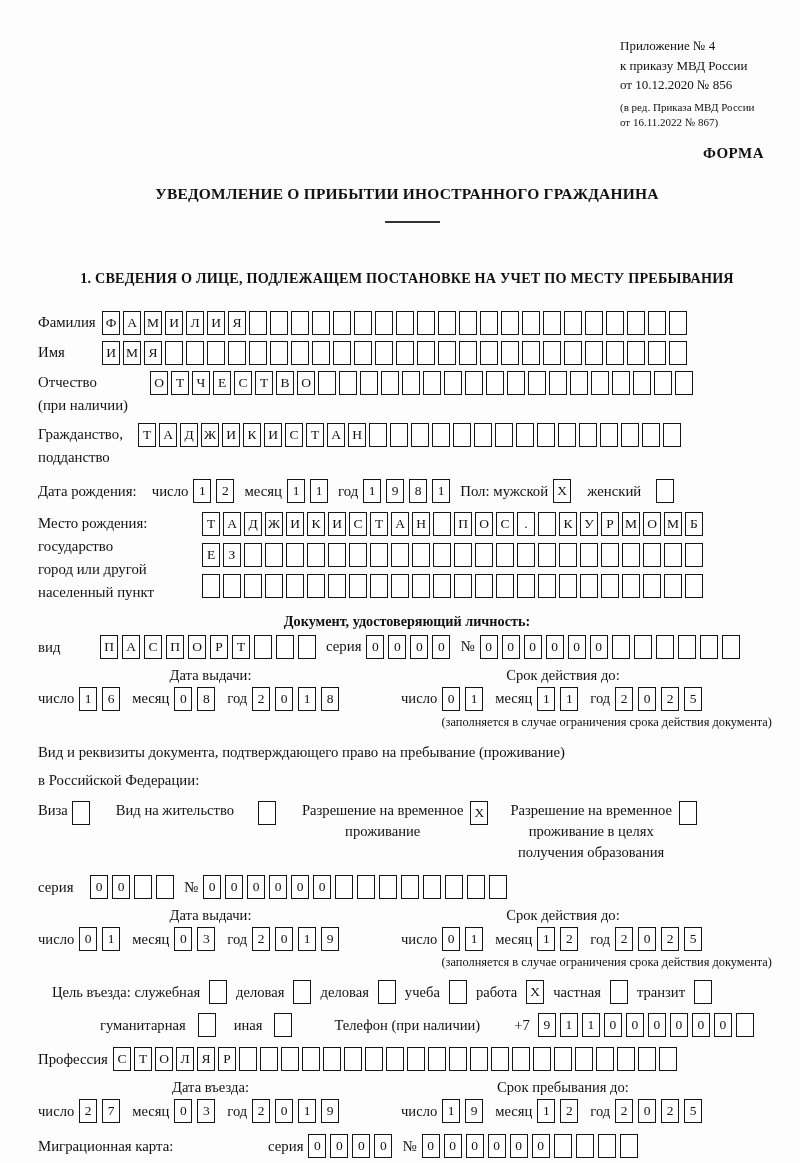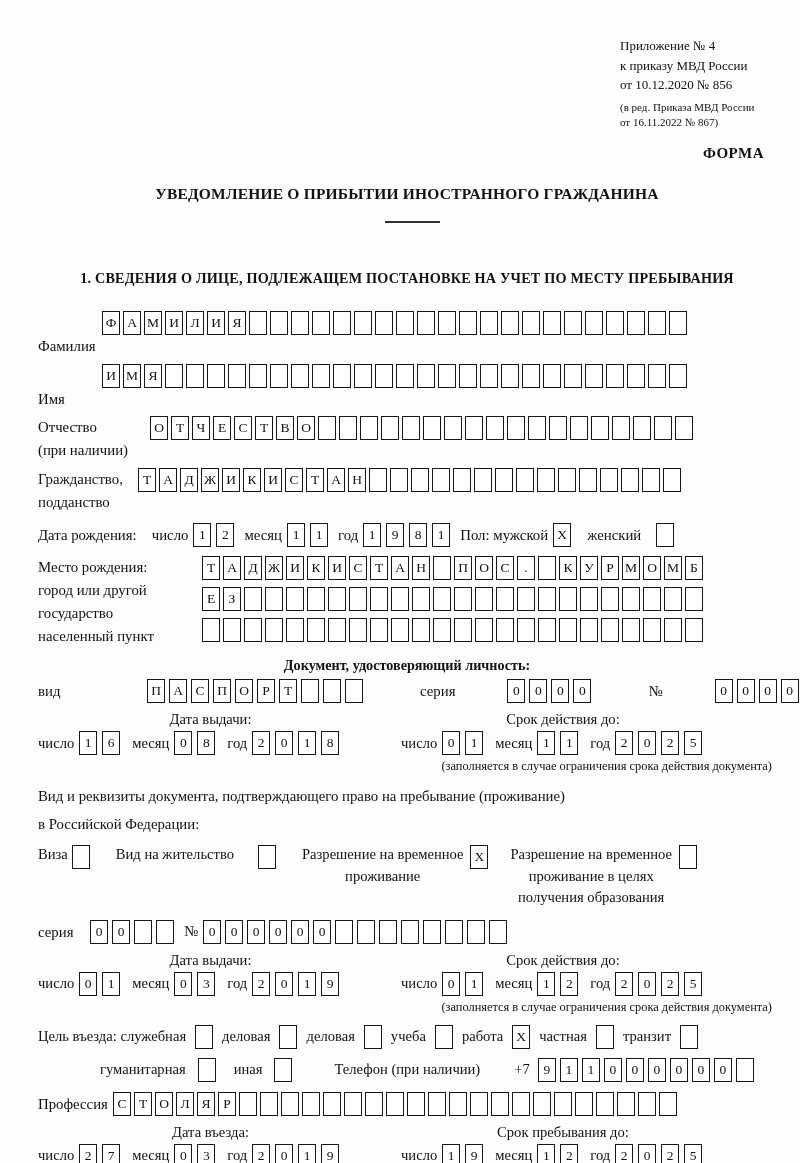"Фамилия" .w64 { margin-top: 24px -> none }
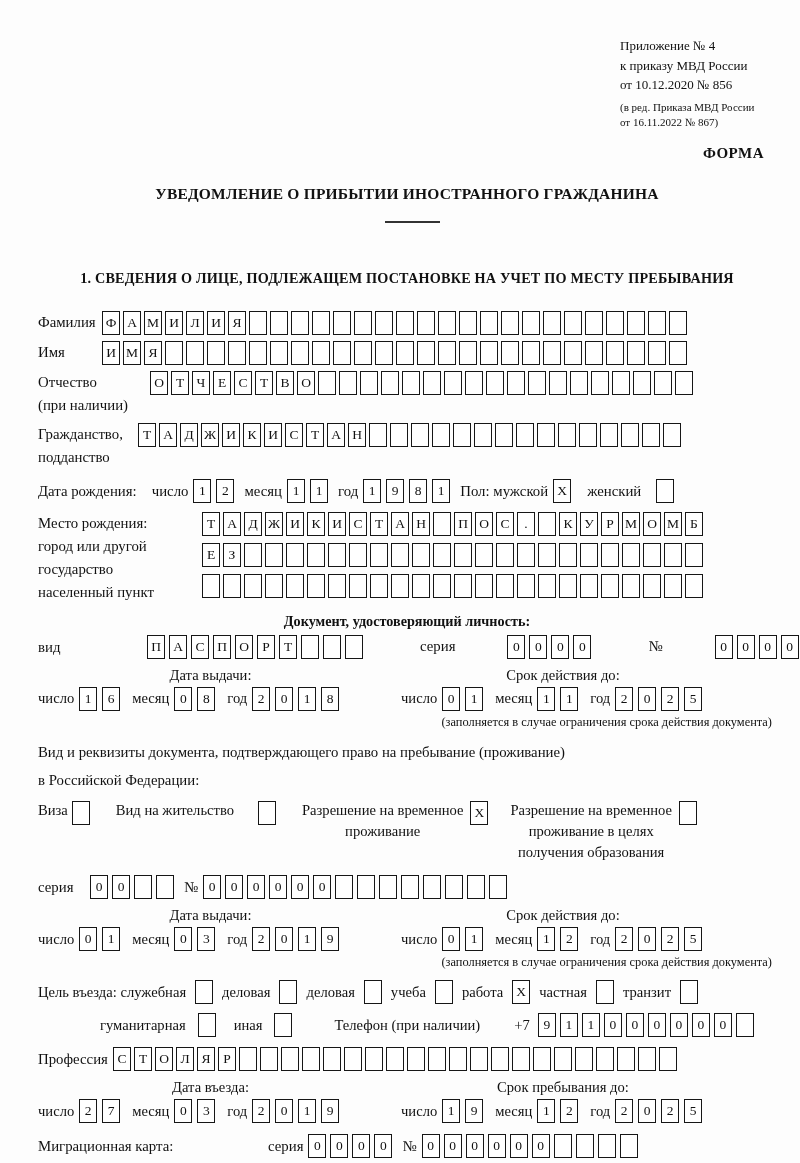"город или другой" div { order: before "государство" -> after "государство" }
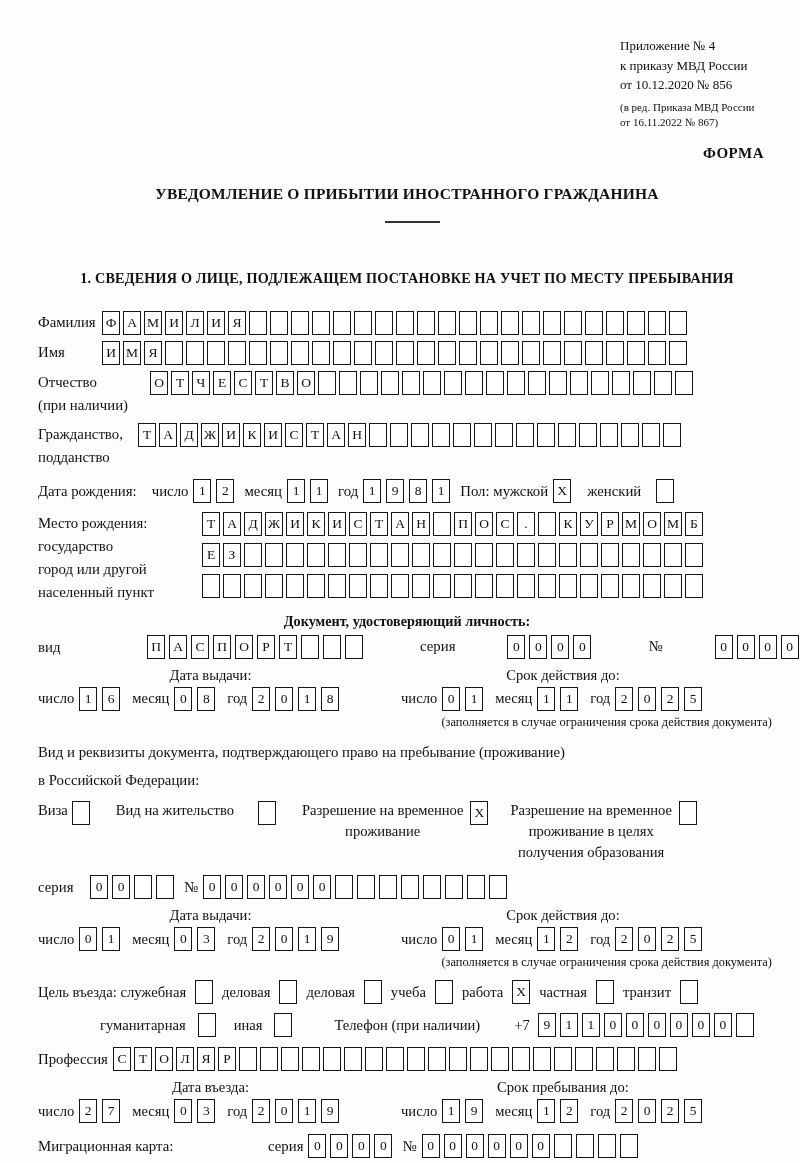"вид" div.frow { gap: 47px -> none }
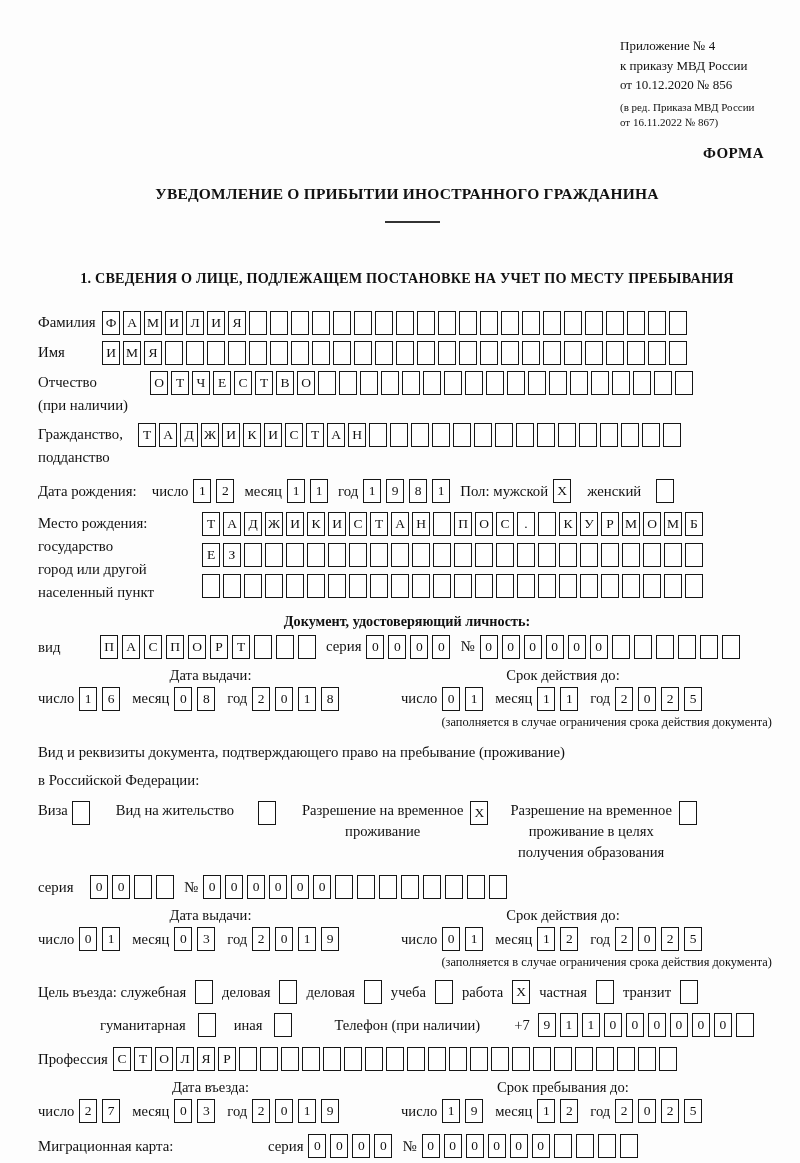"Цель въезда: служебная" .purpose { margin-left: none -> 14px }
